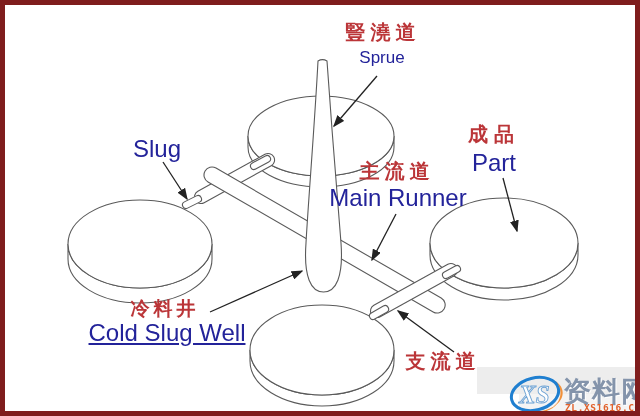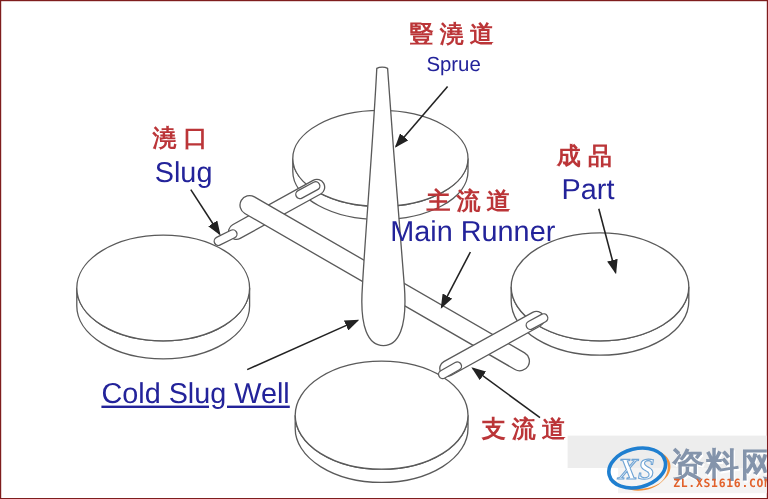"豎澆道" .stage { border: 1px solid #7f1d1d -> 5px solid #7f1d1d }
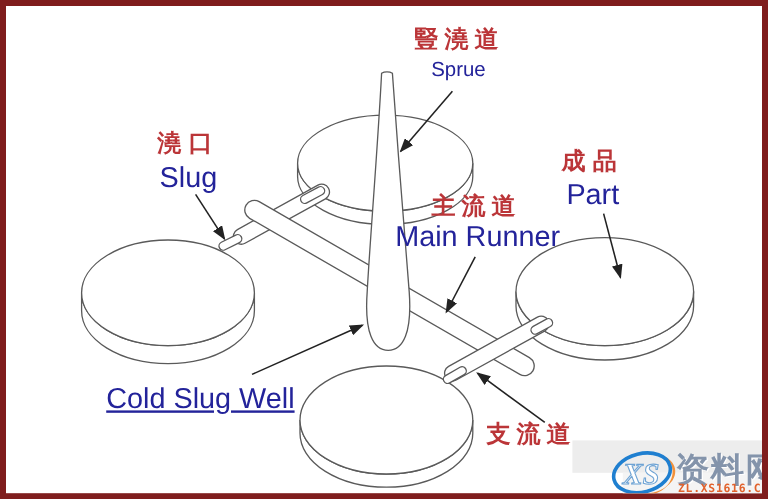"澆口" div.lbl { html: <div>澆口</div> -> none }
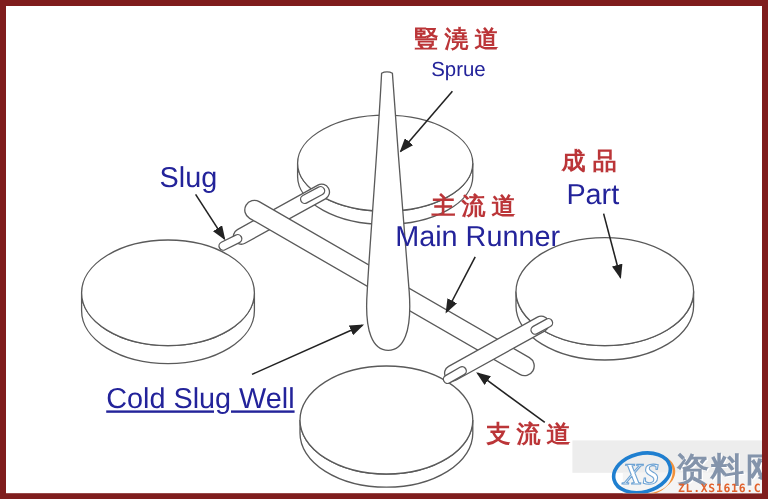"冷料井" div.lbl { html: none -> <div>冷料井</div> }
